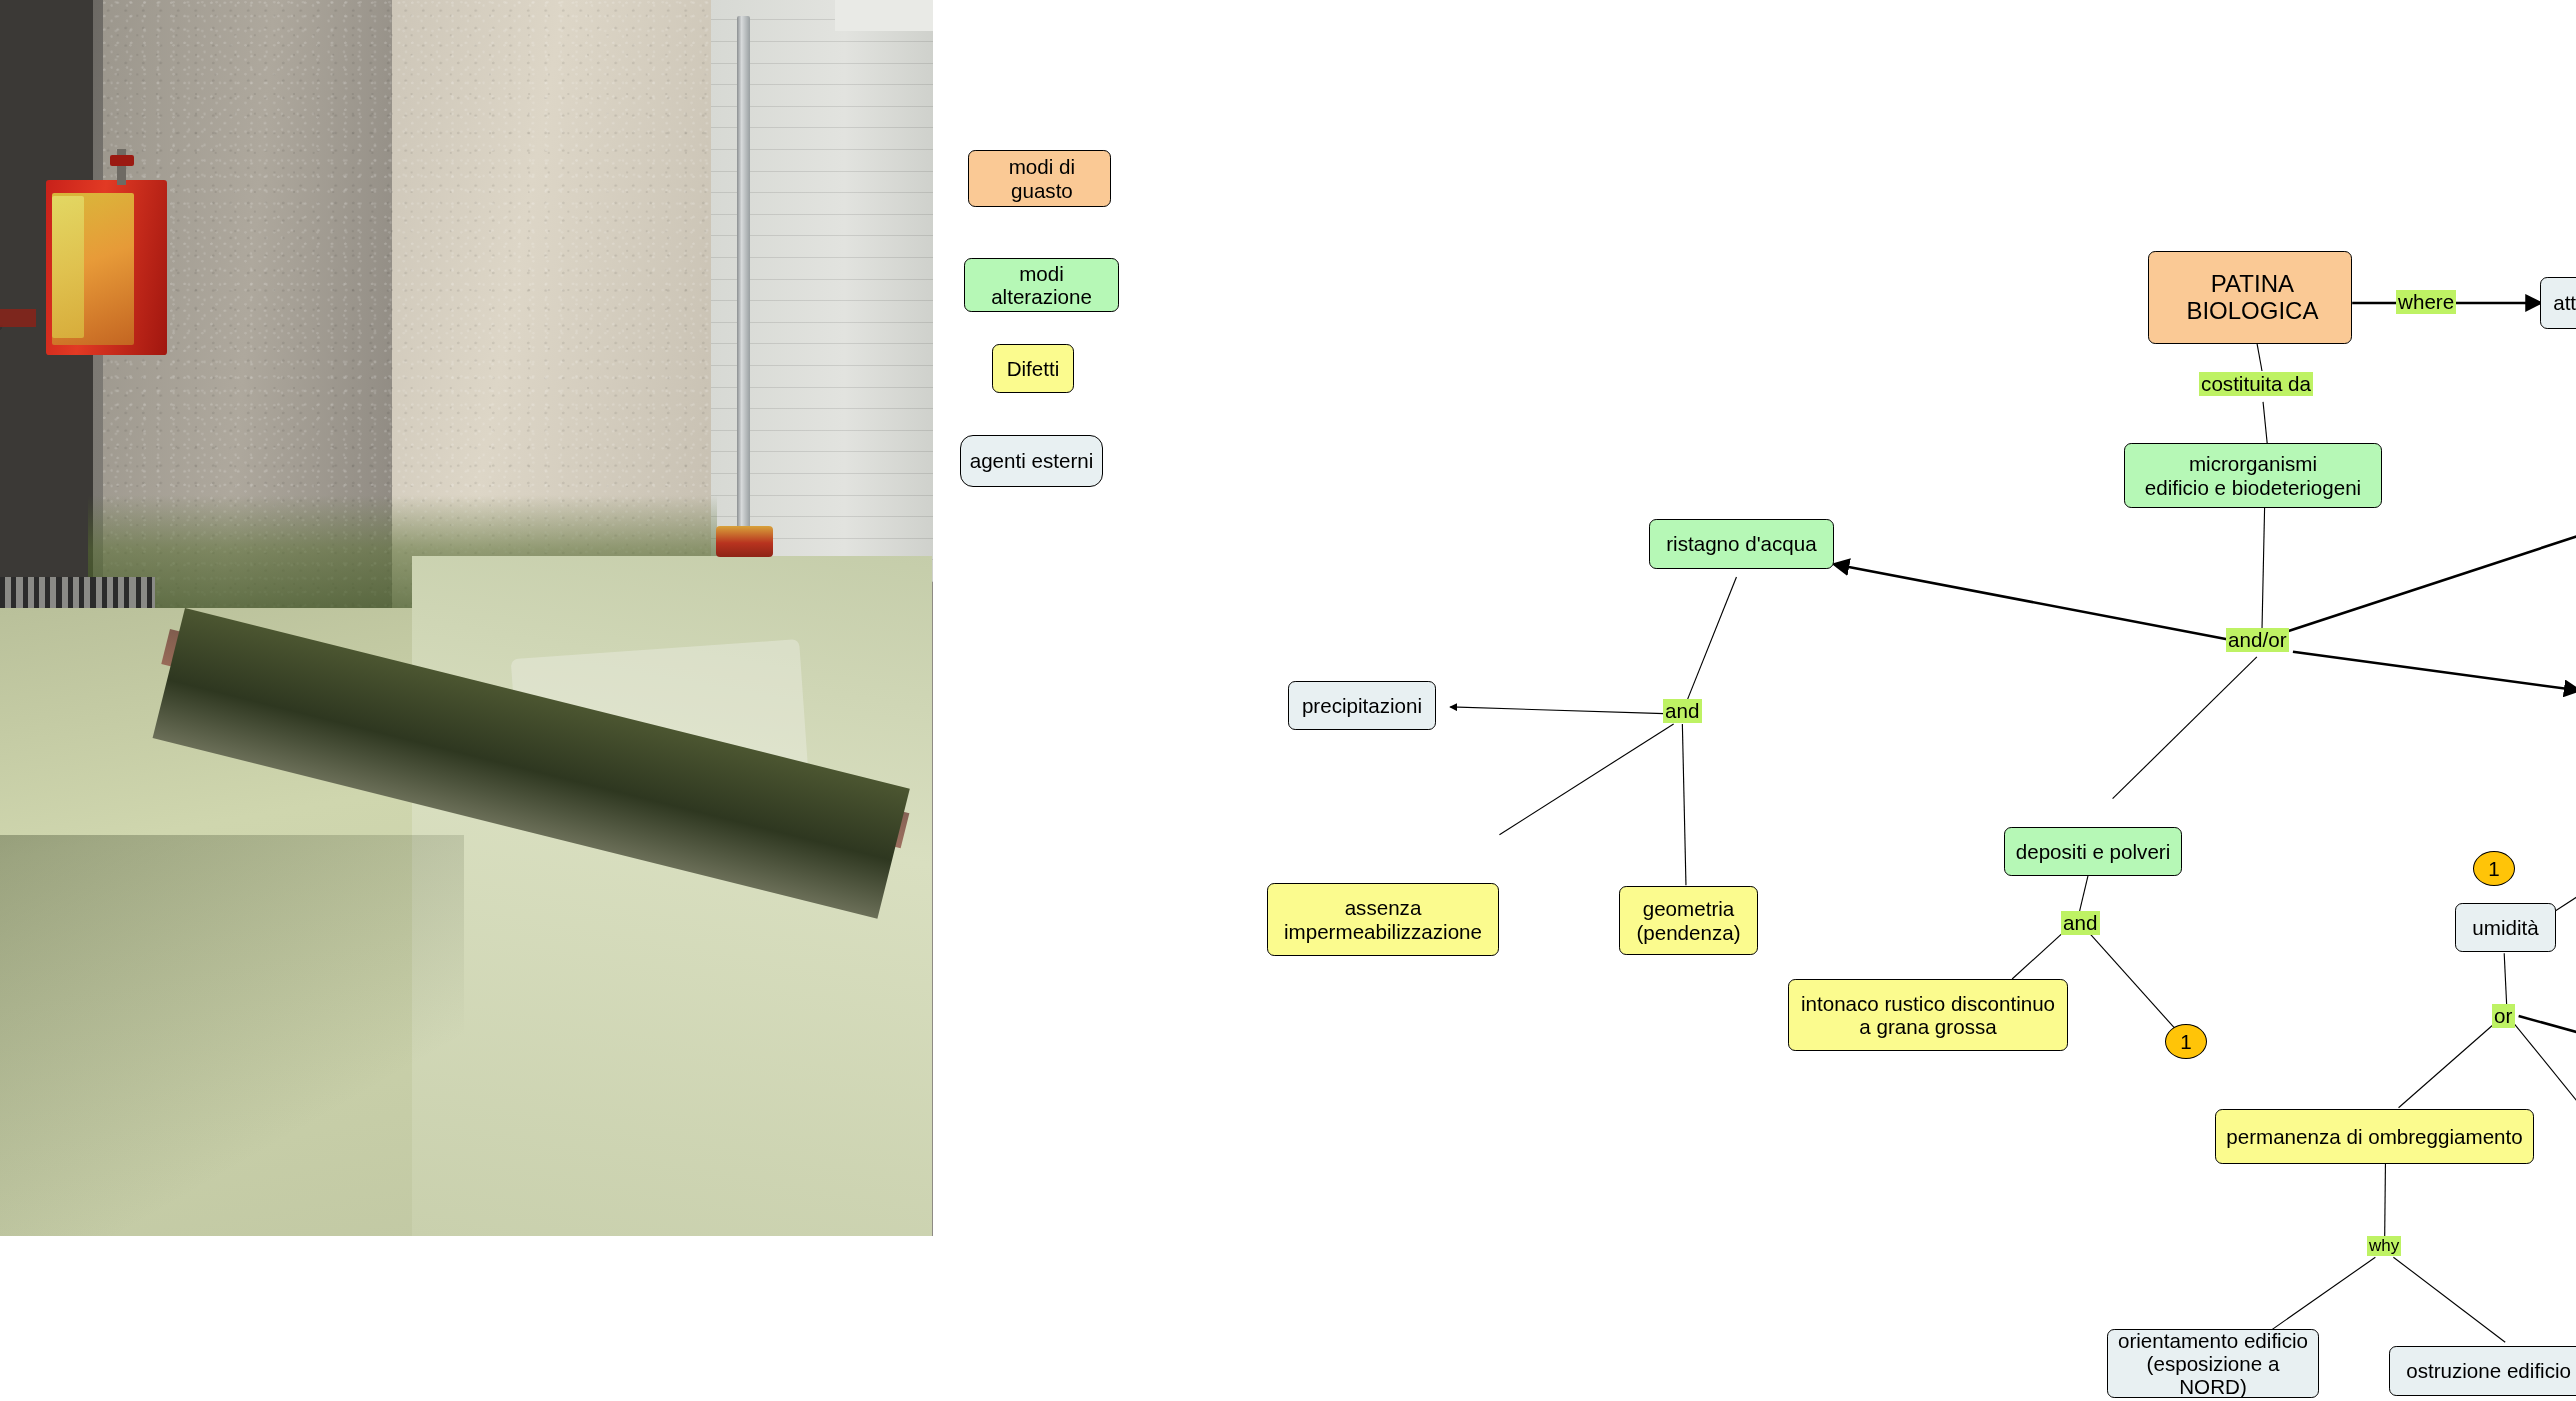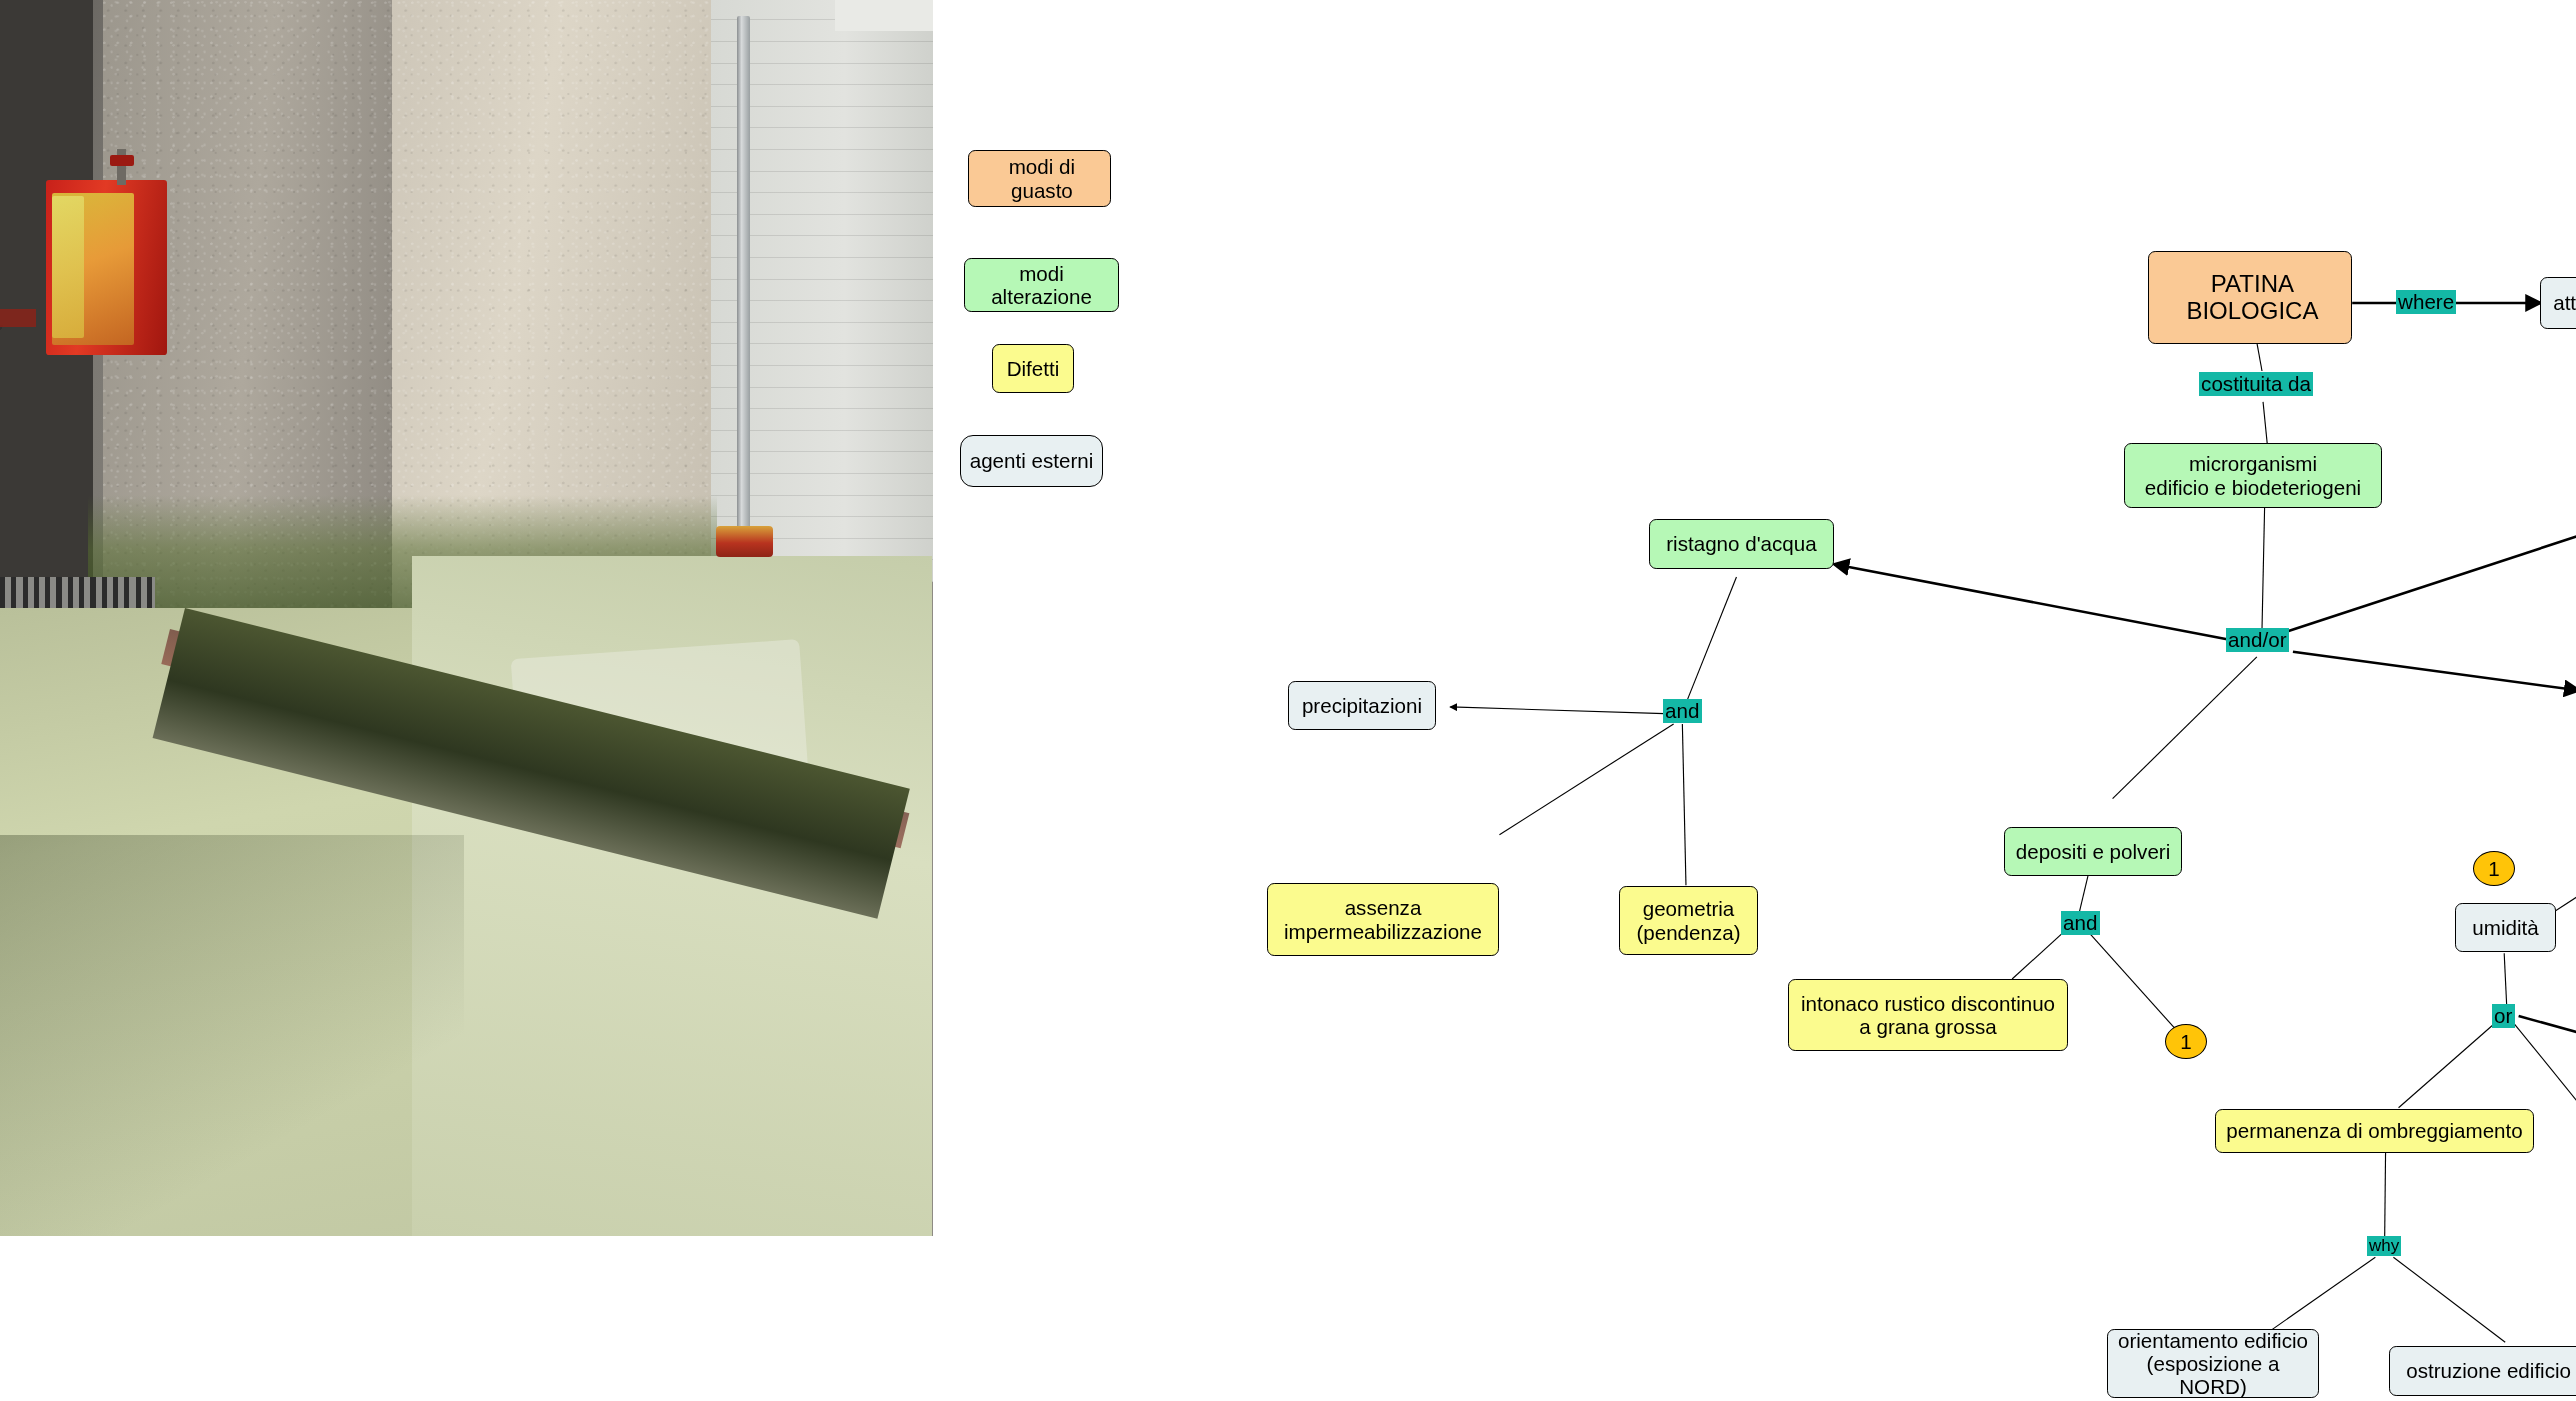"where" .link-label { background: #14b8a6 -> #bef264 }
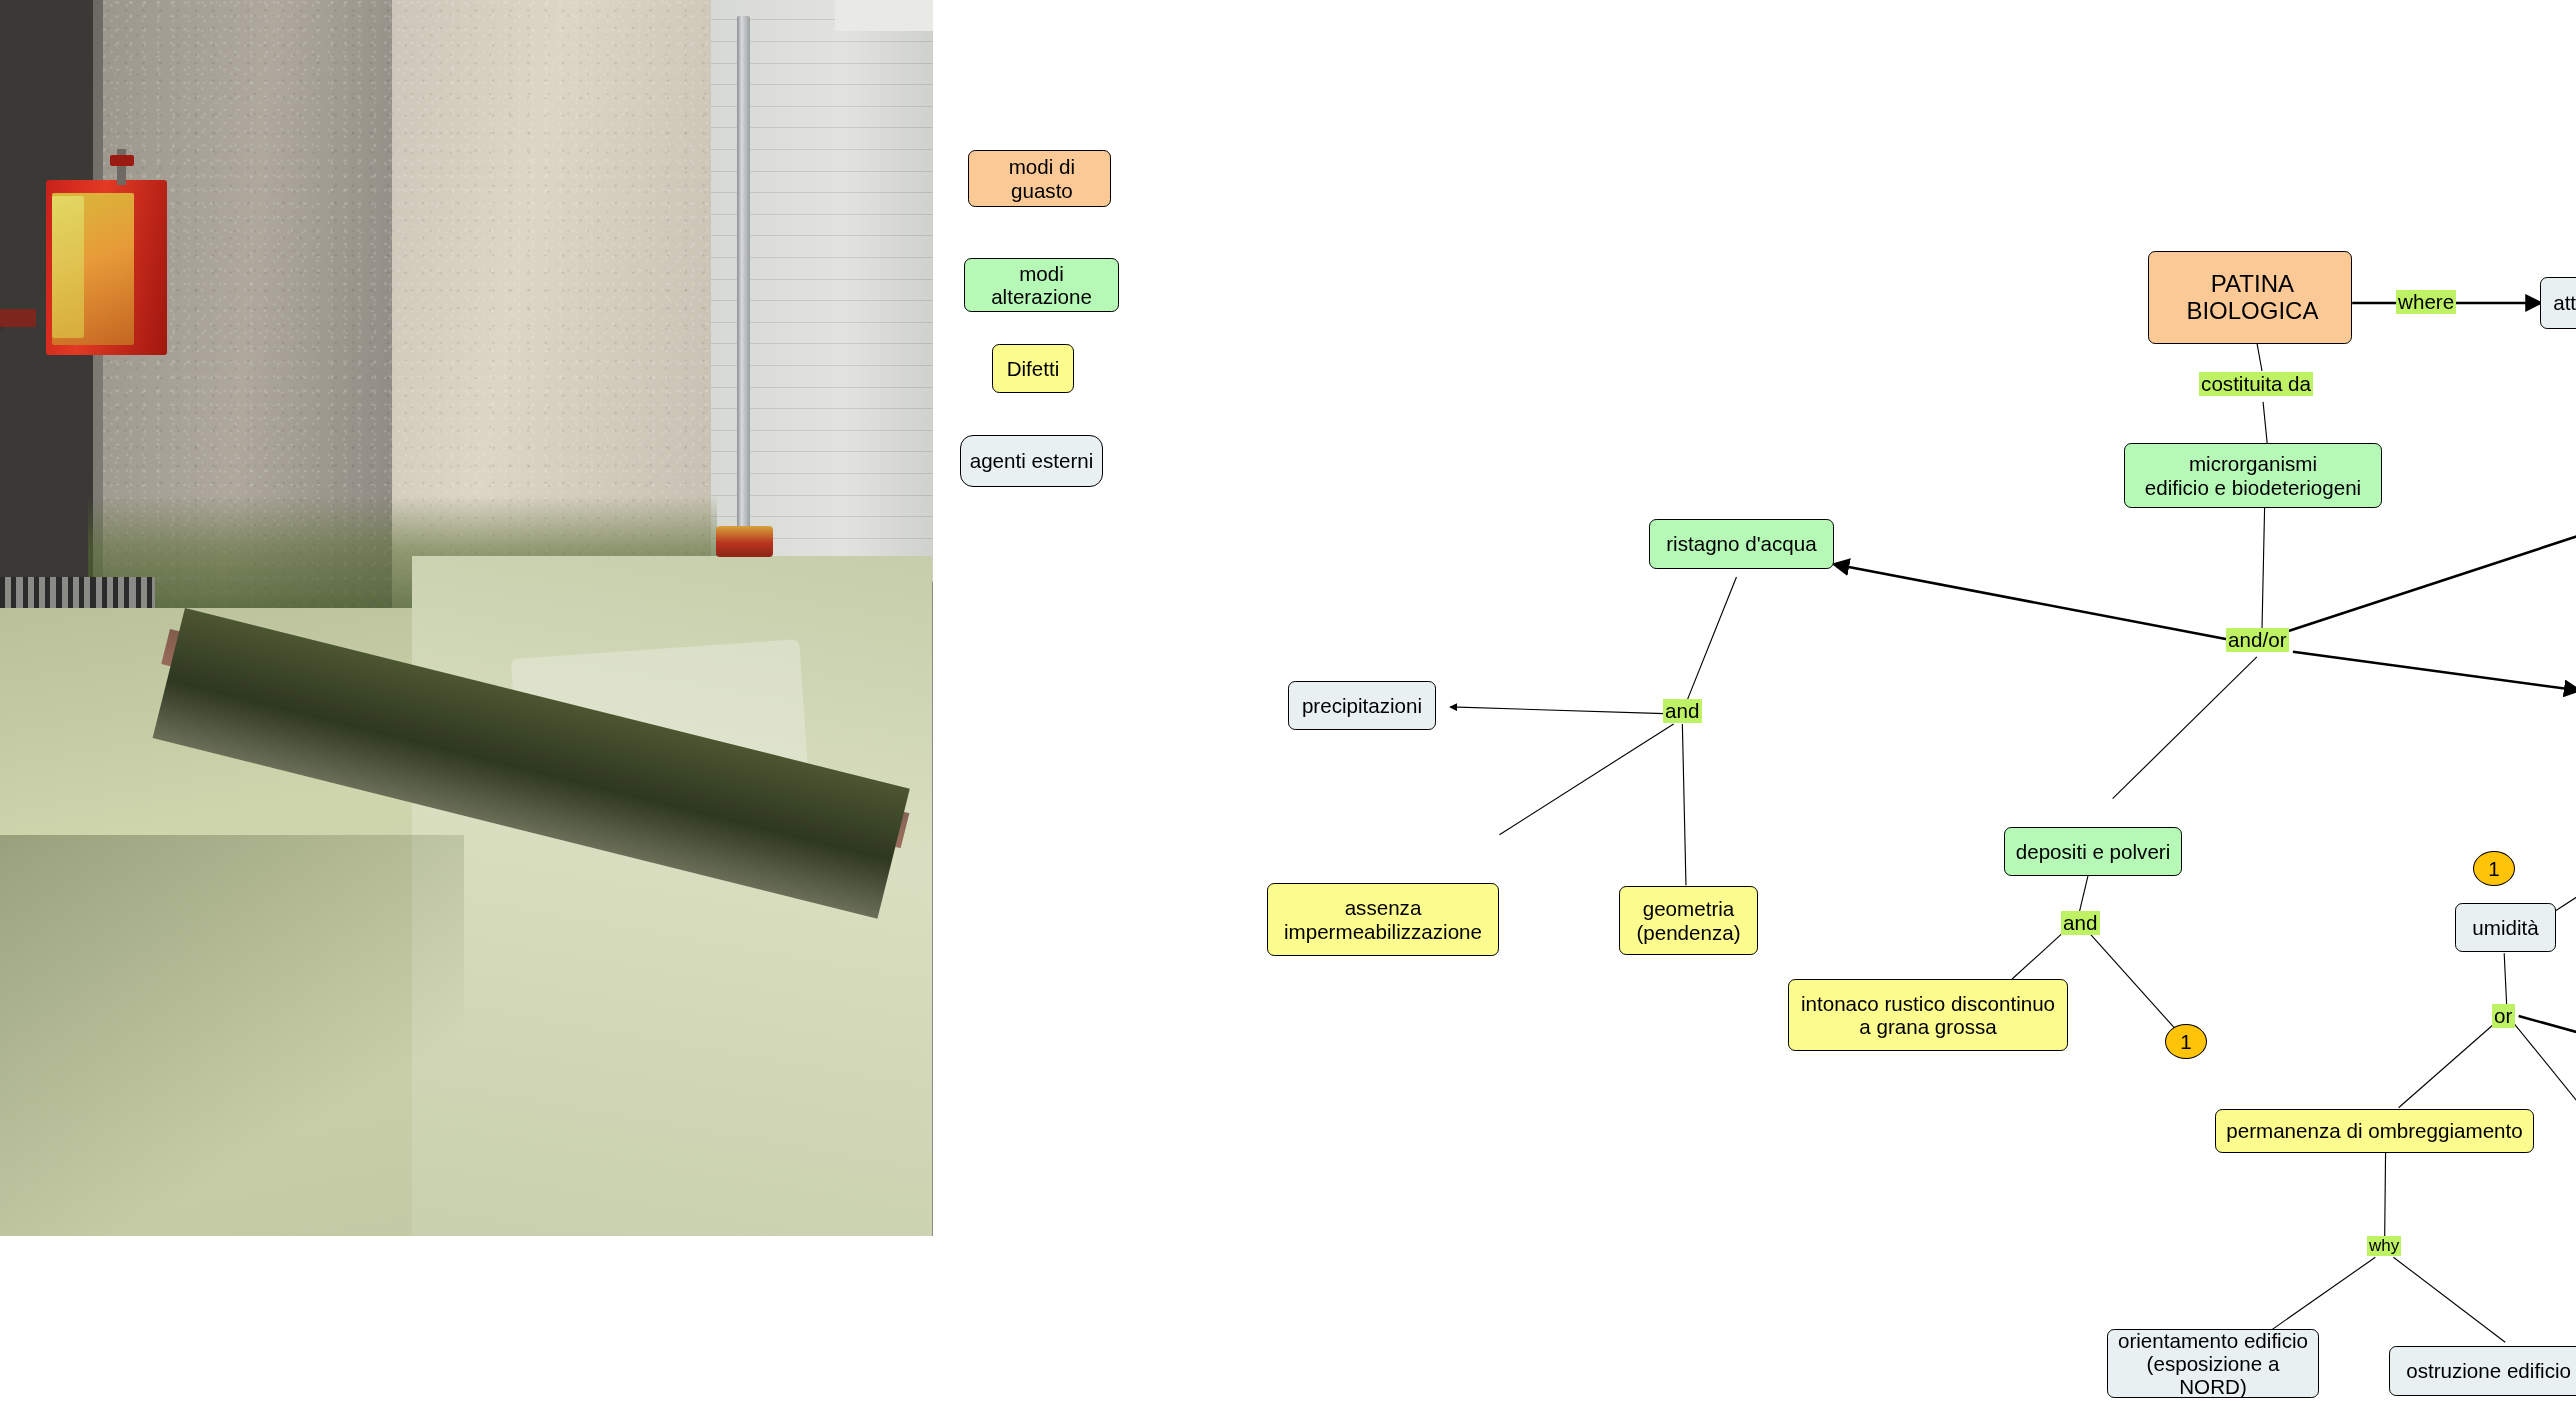"permanenza di ombreggiamento" div.node { height: 44px -> 55px }
